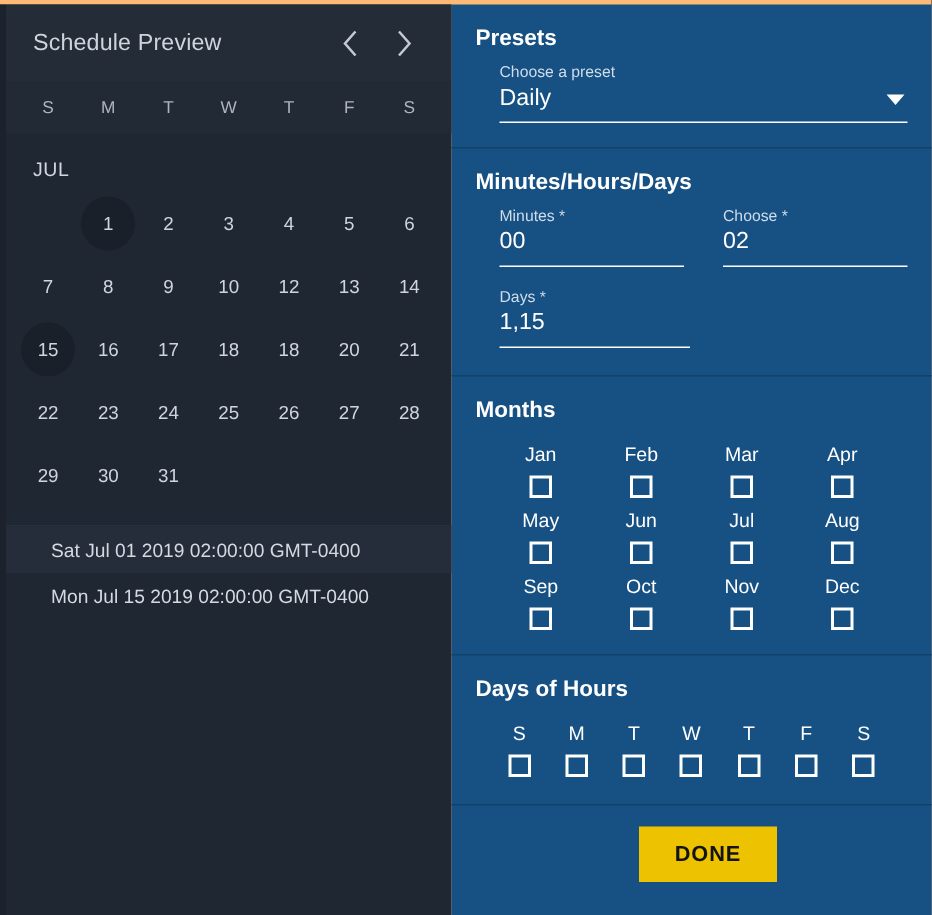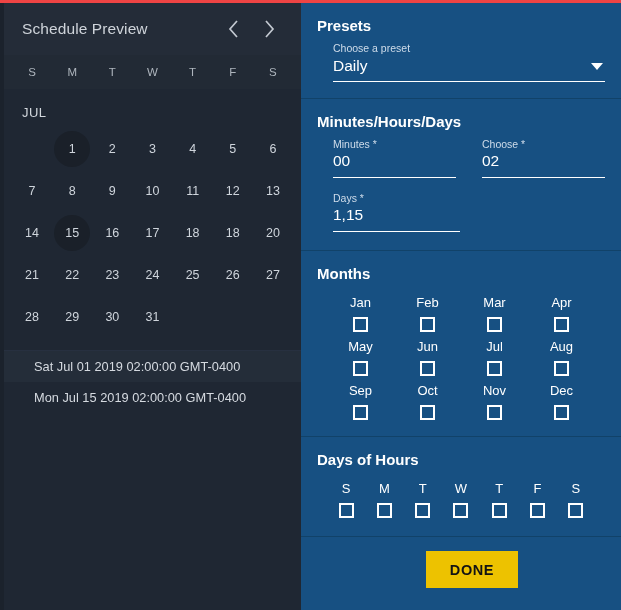"Schedule Preview" .app { background: #ef4444 -> #fdba74 }
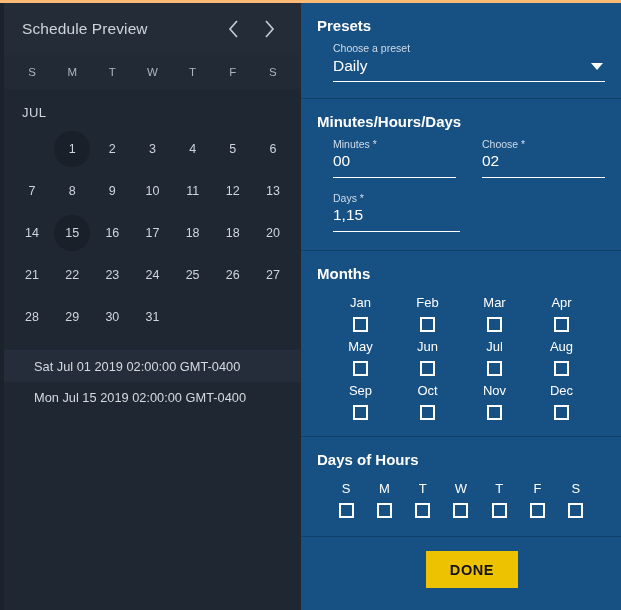"11" div.day-cell { html: <div> <div>11</div> </div> -> none }
